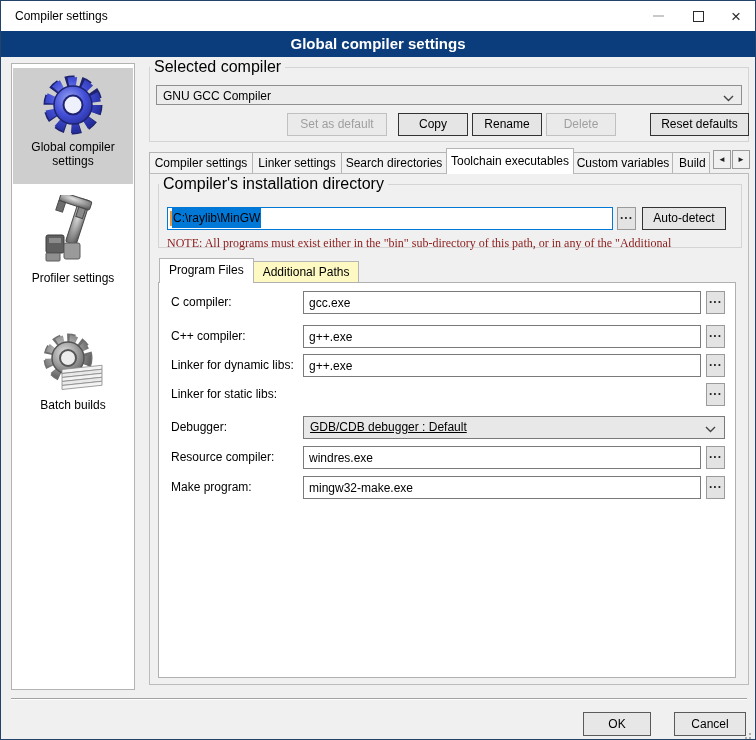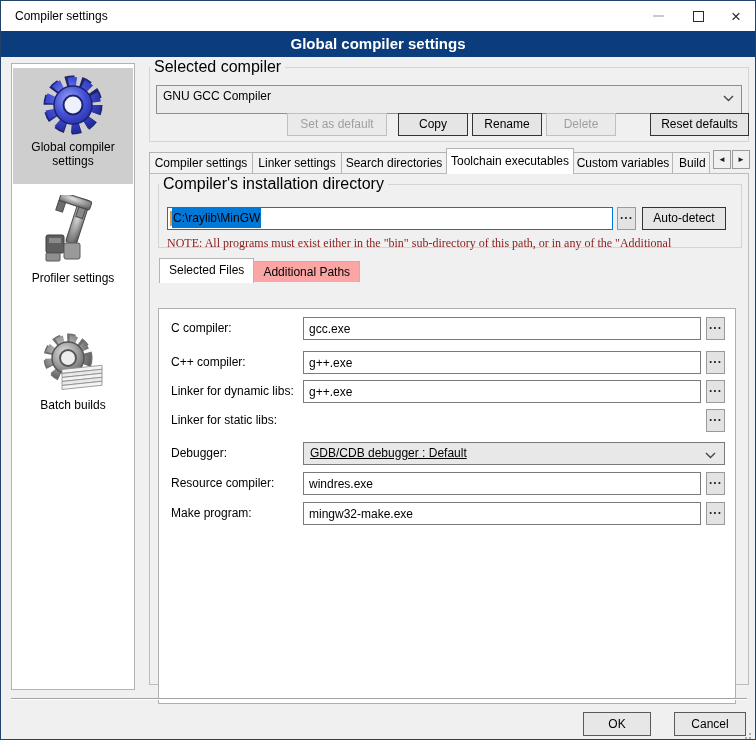"GNU GCC Compiler" .combo1 { height: 29px -> 20px }
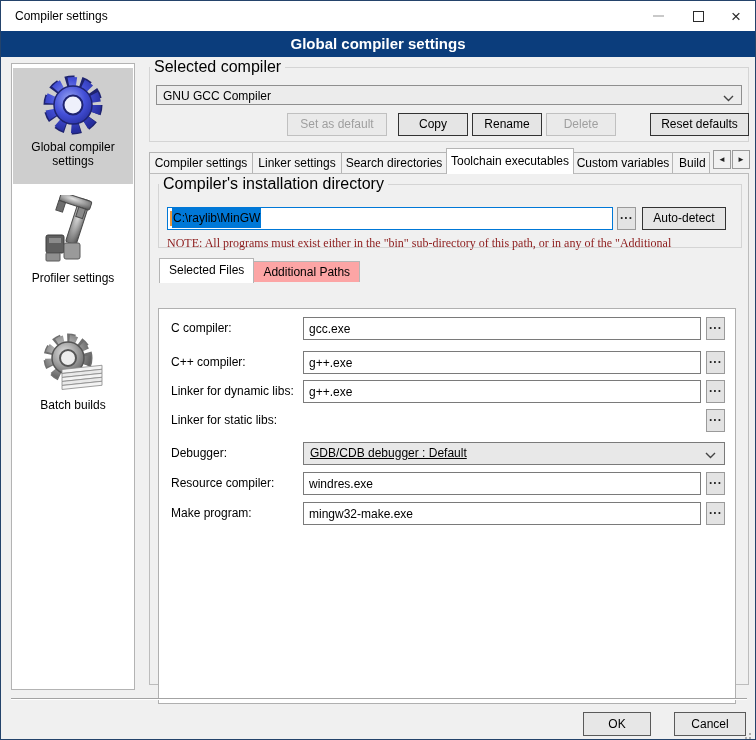"Selected Files" div.tab2 { text: Selected -> Program }
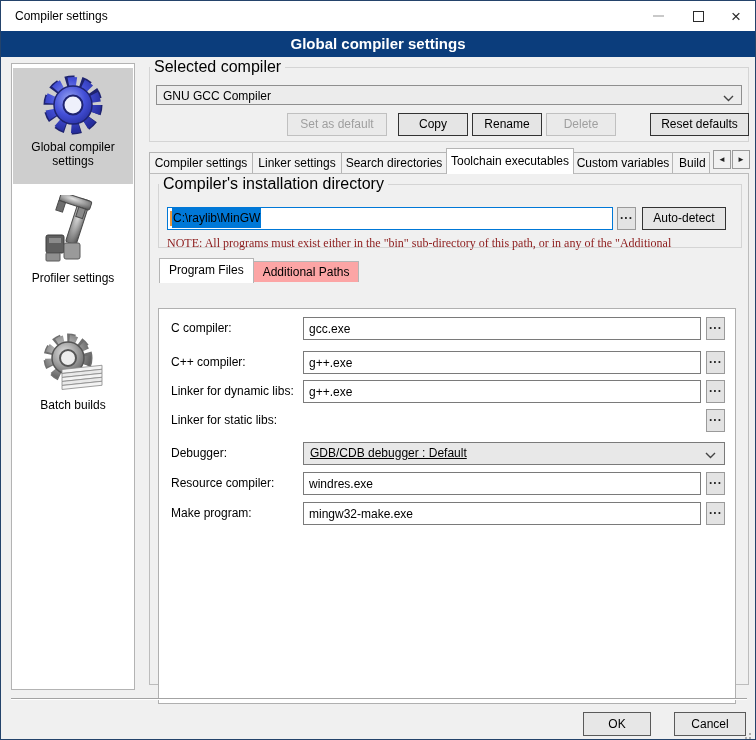"Additional Paths" .tab2 { background: #fca5a5 -> #fef9c3 }
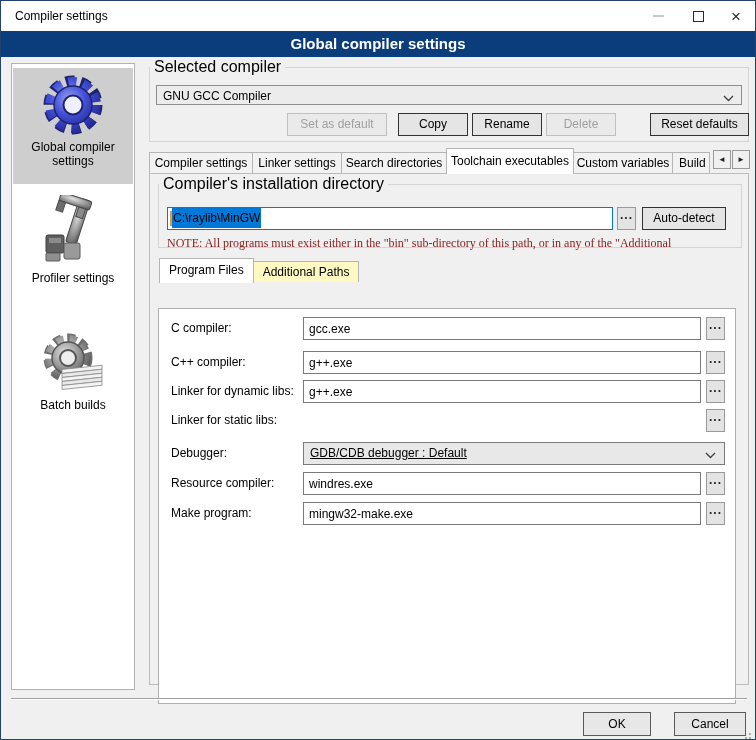"C compiler:" .innerpage { margin-top: 26px -> none }
